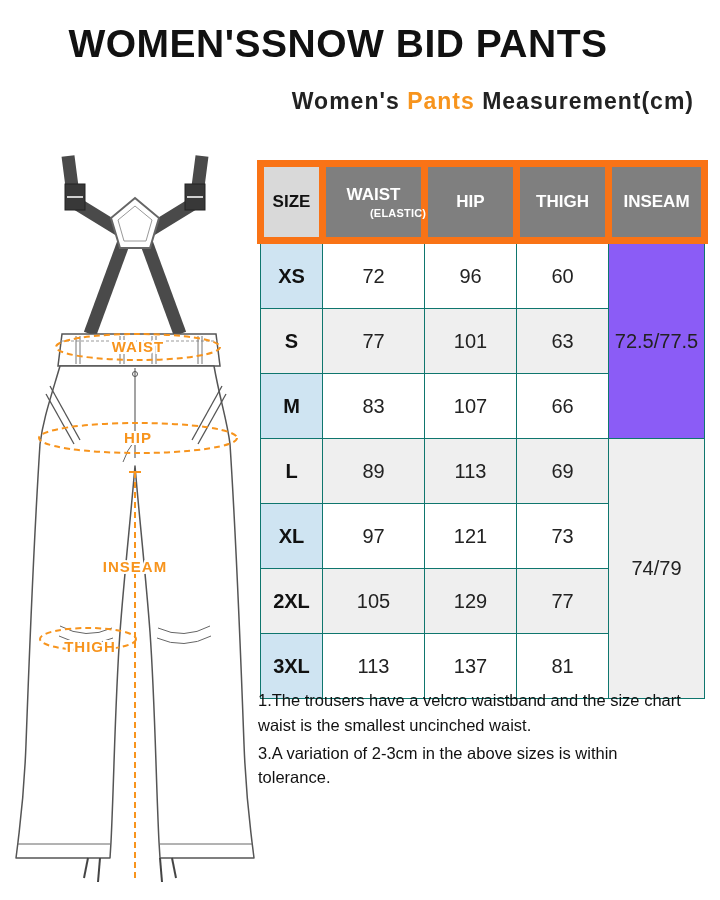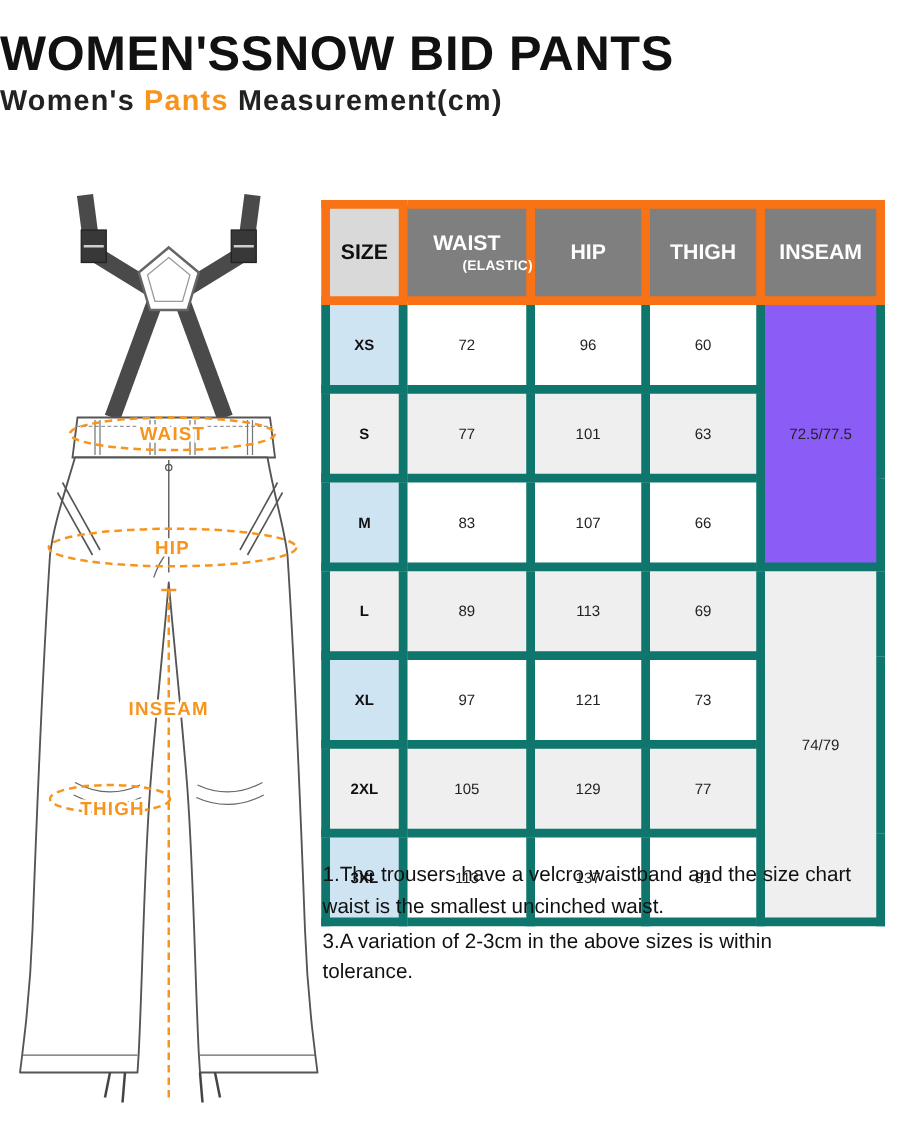"WOMEN'SSNOW BID PANTS" .title { text-align: none -> center }
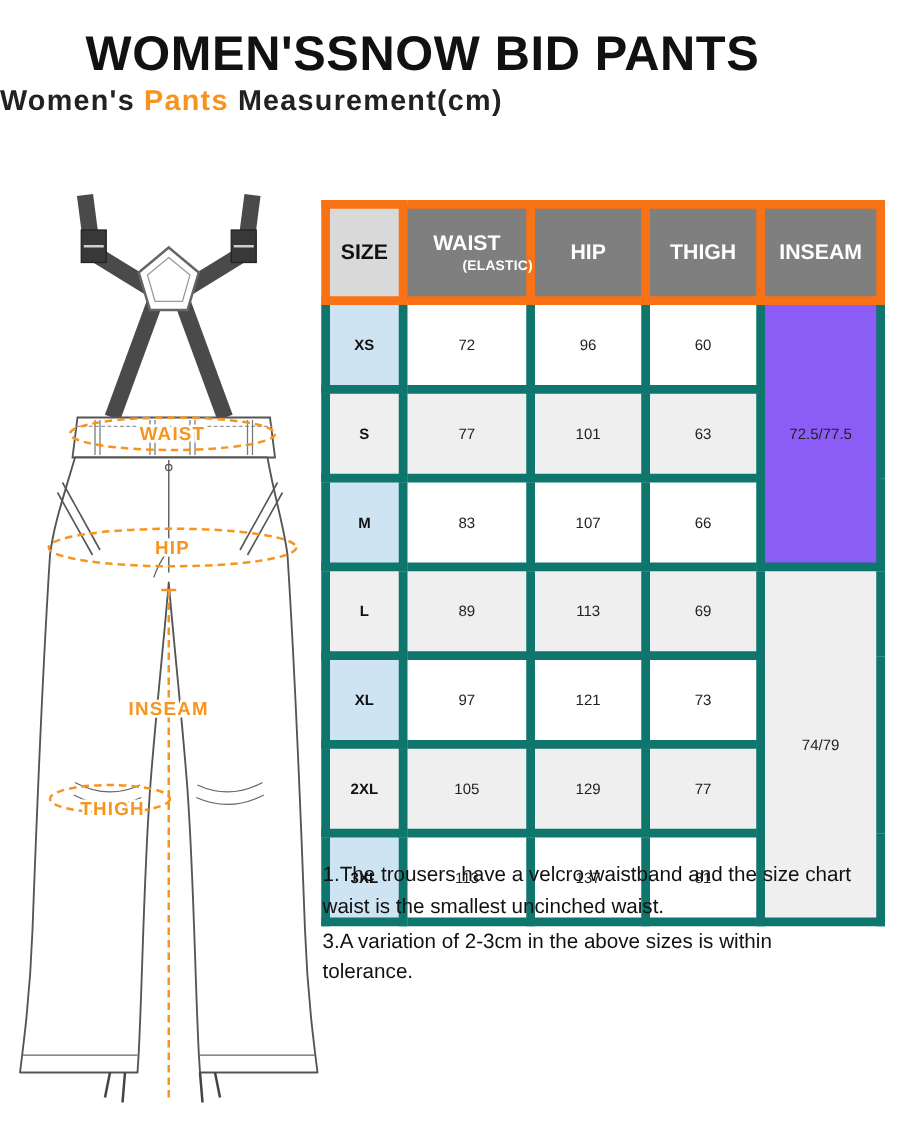"Women's Pants Measurement(cm)" .subtitle { text-align: left -> right; top: 67px -> 88px }
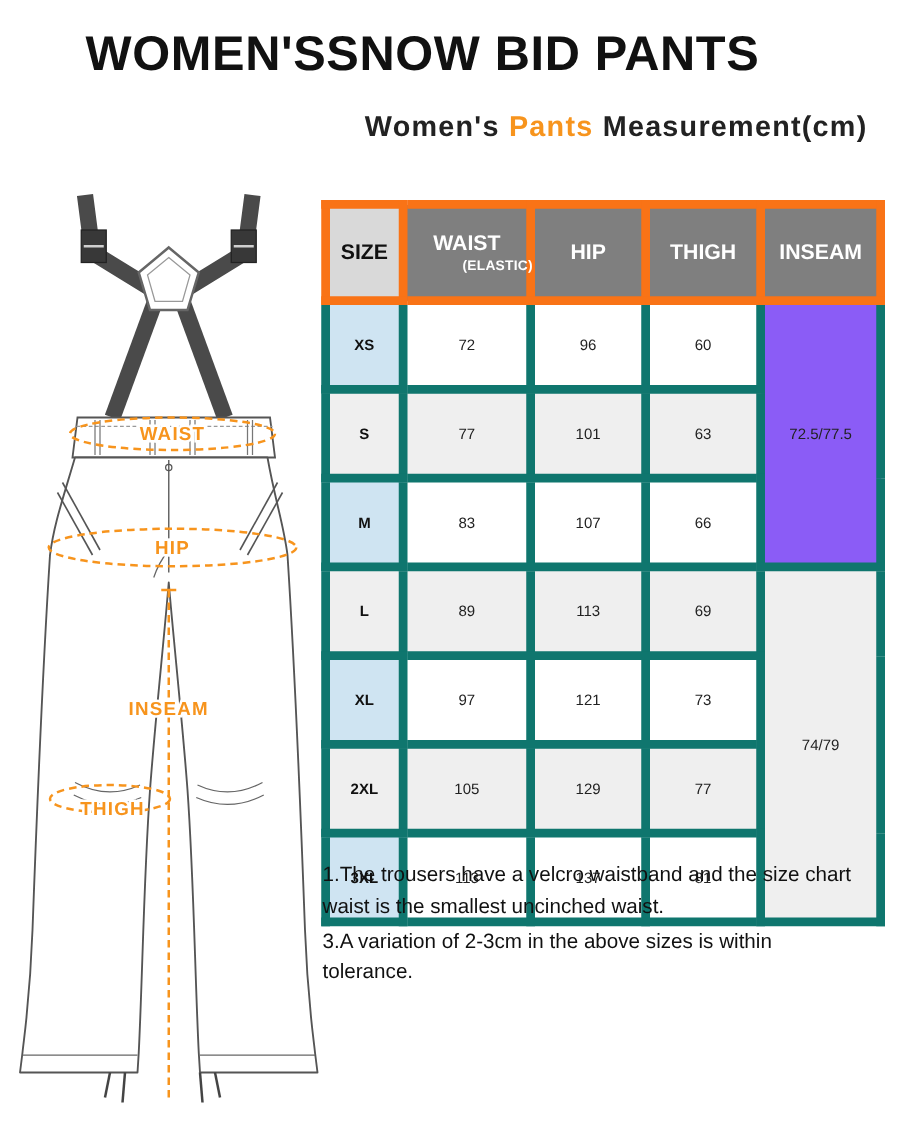"XS" .size-chart td { border: 7px solid #0f766e -> 1px solid #0f766e; font-size: 12px -> 20px }
